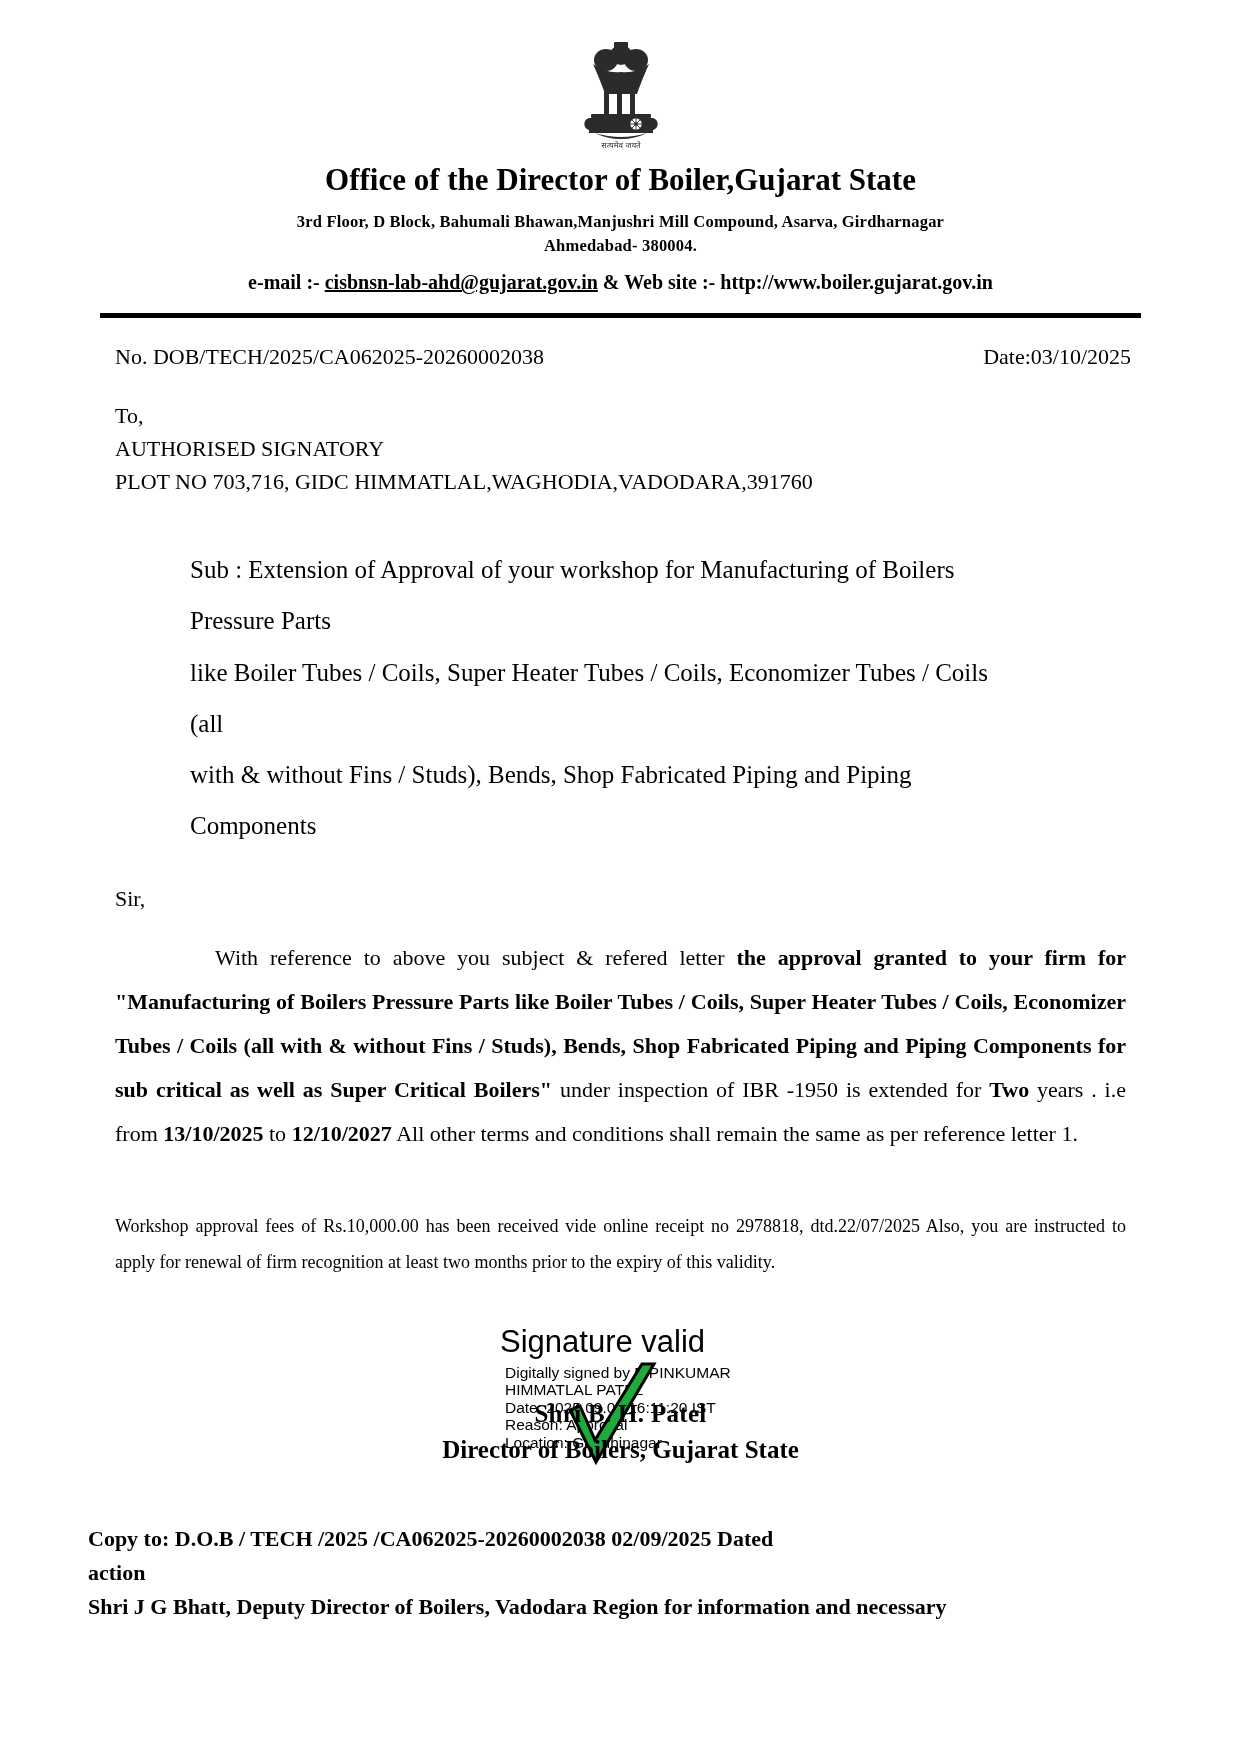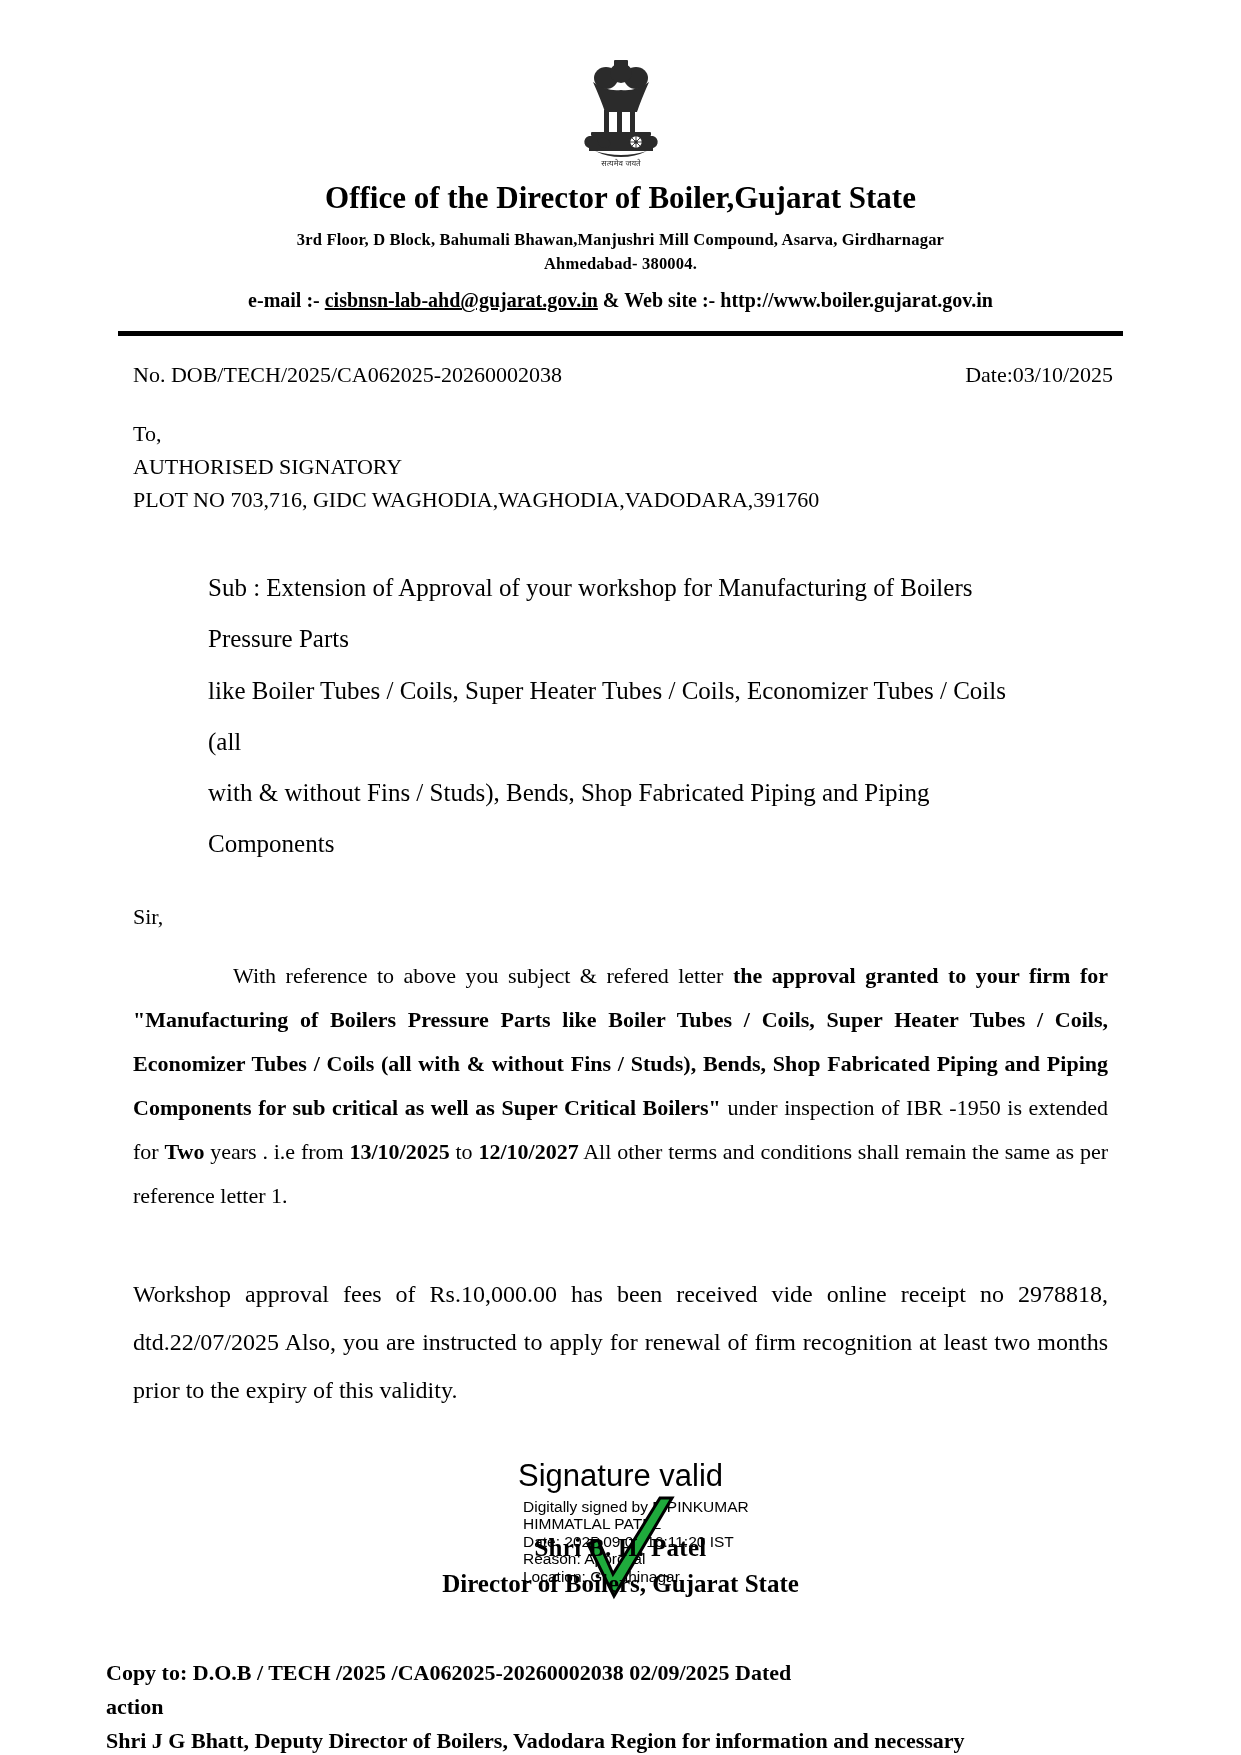"सत्यमेव जयते" .page { padding: 18px -> 0 }
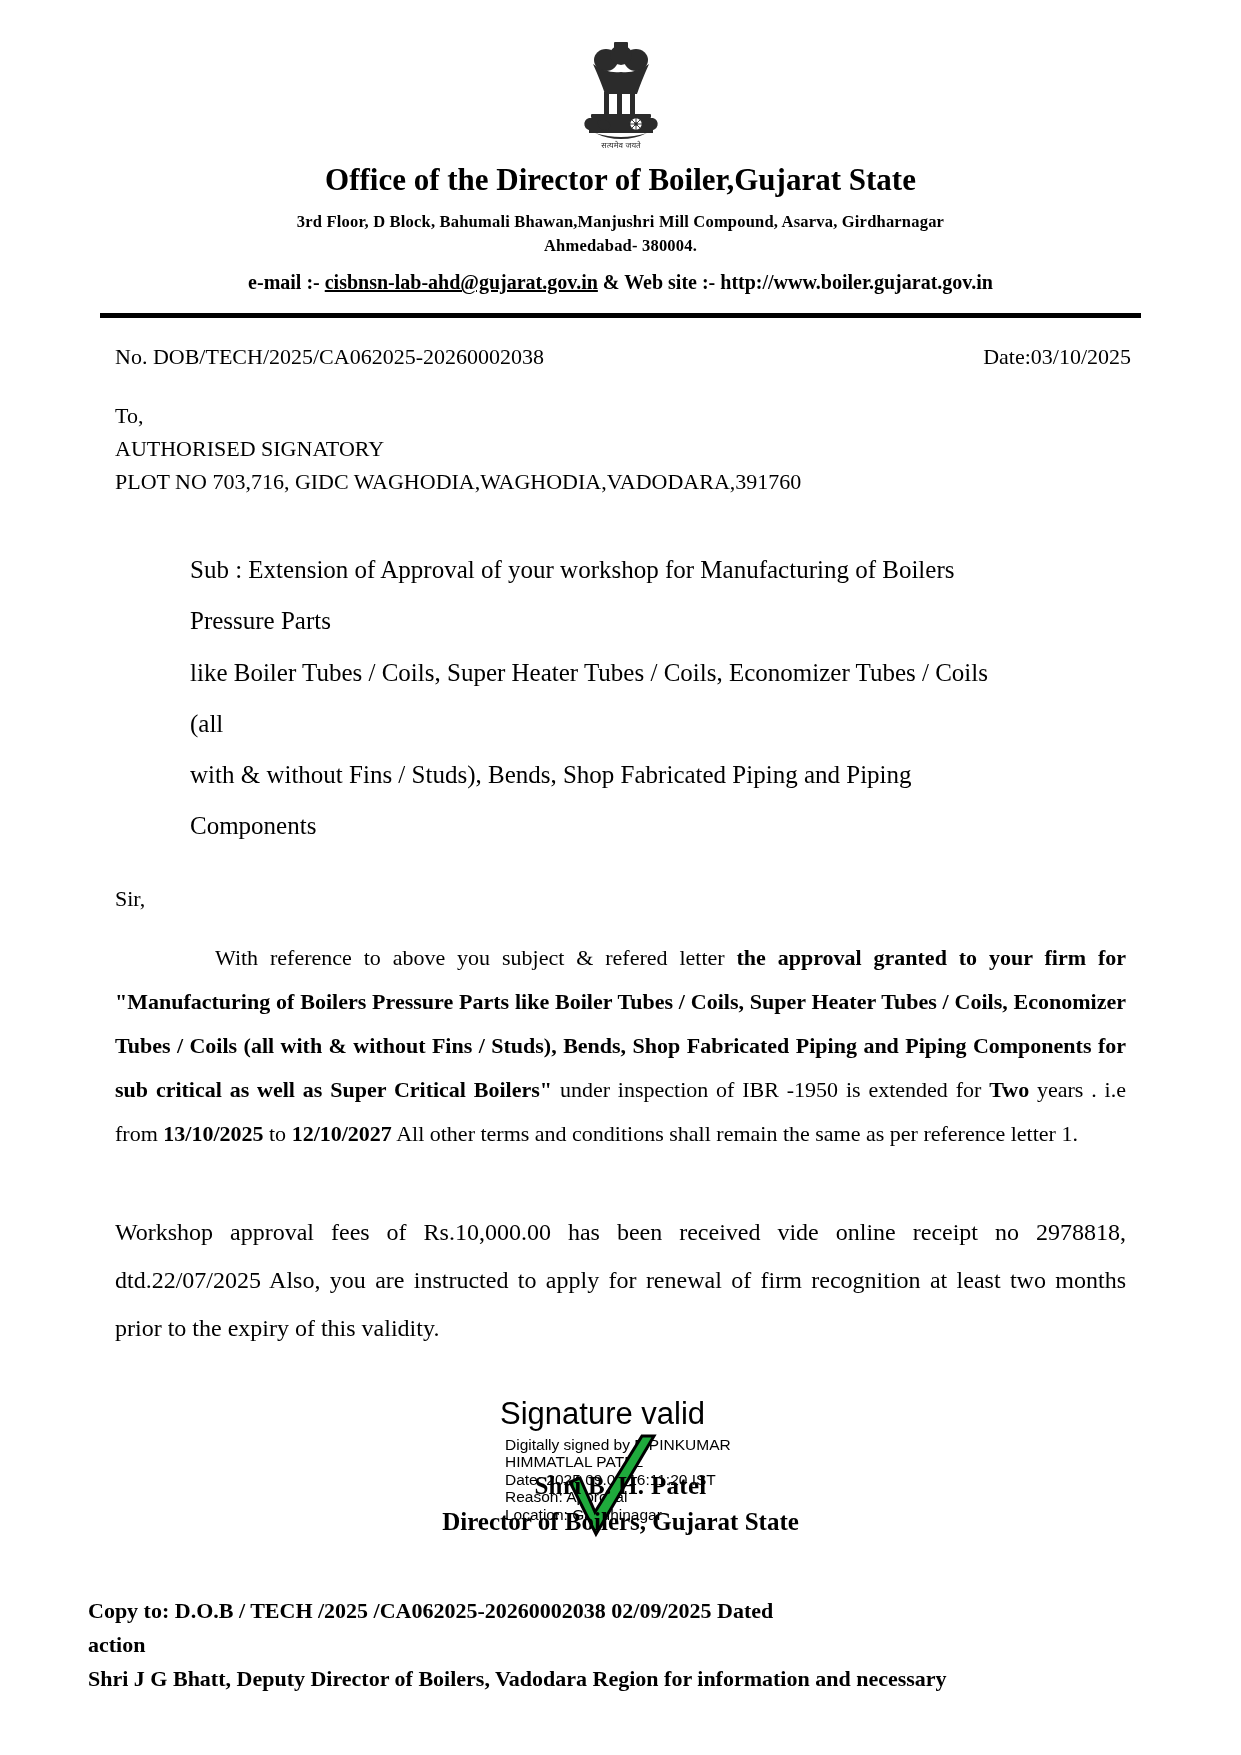"PLOT NO 703,716, GIDC" div { text: WAGHODIA,WAGHODIA,VADODARA,391760 -> HIMMATLAL,WAGHODIA,VADODARA,391760 }
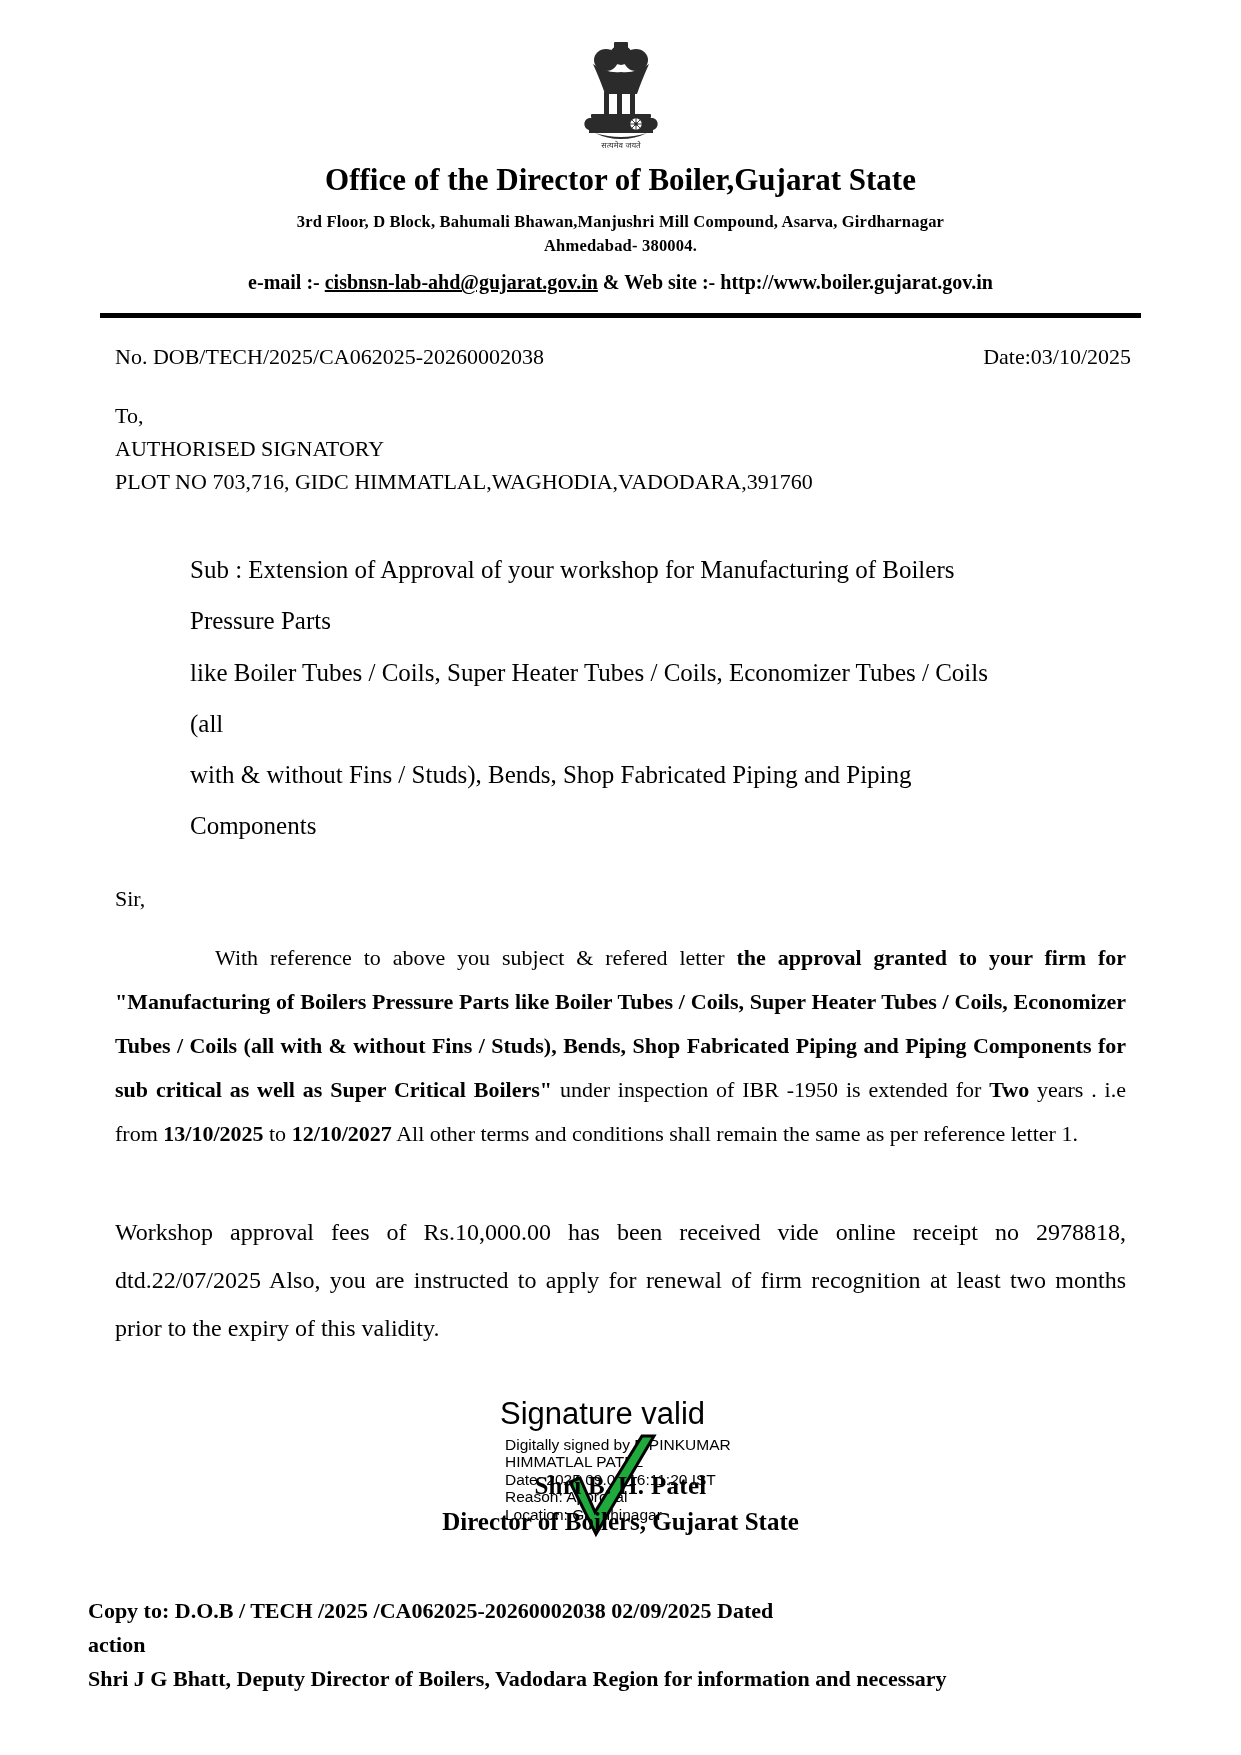"Workshop approval fees of Rs.10,000.00" .fees-para { font-size: 24px -> 18px }
